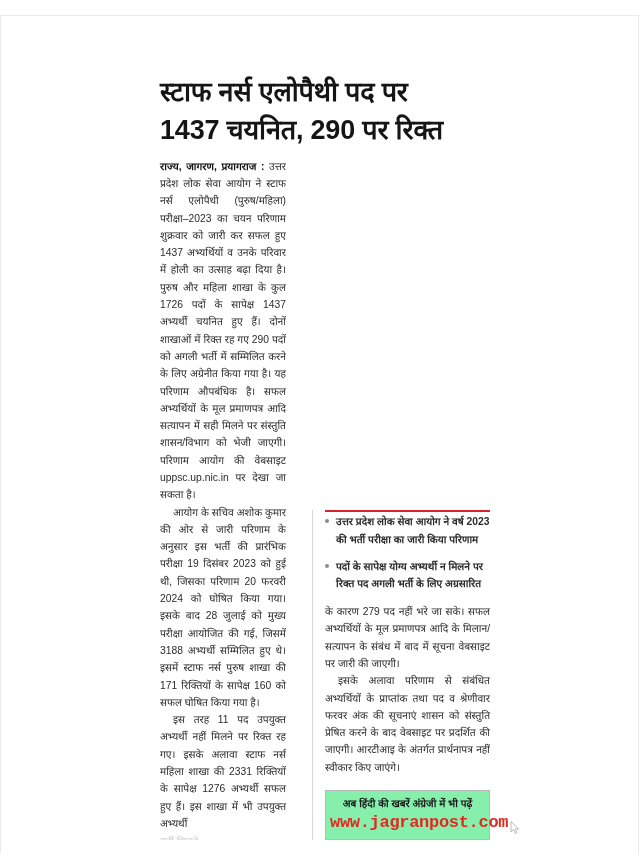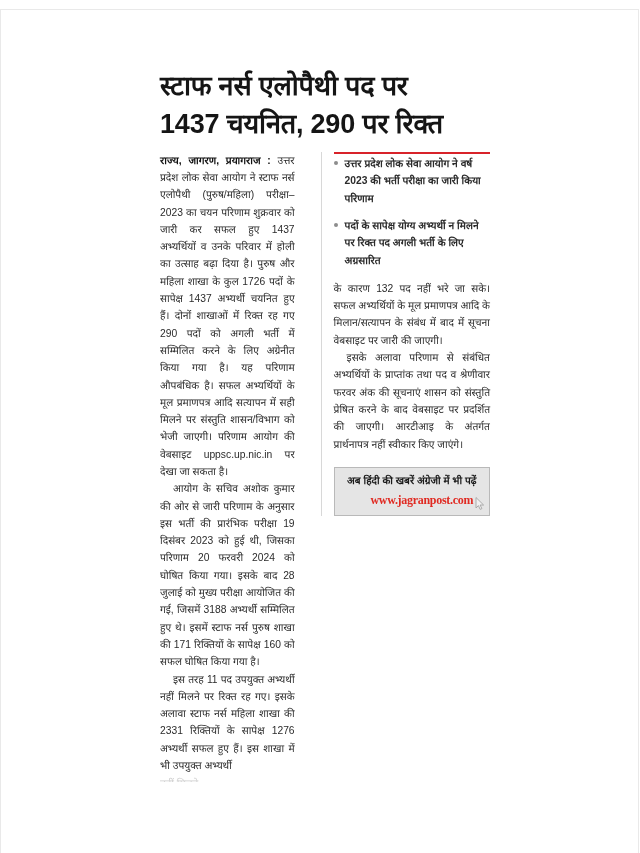"स्टाफ नर्स एलोपैथी पद पर" .page { top: 9px -> 15px }
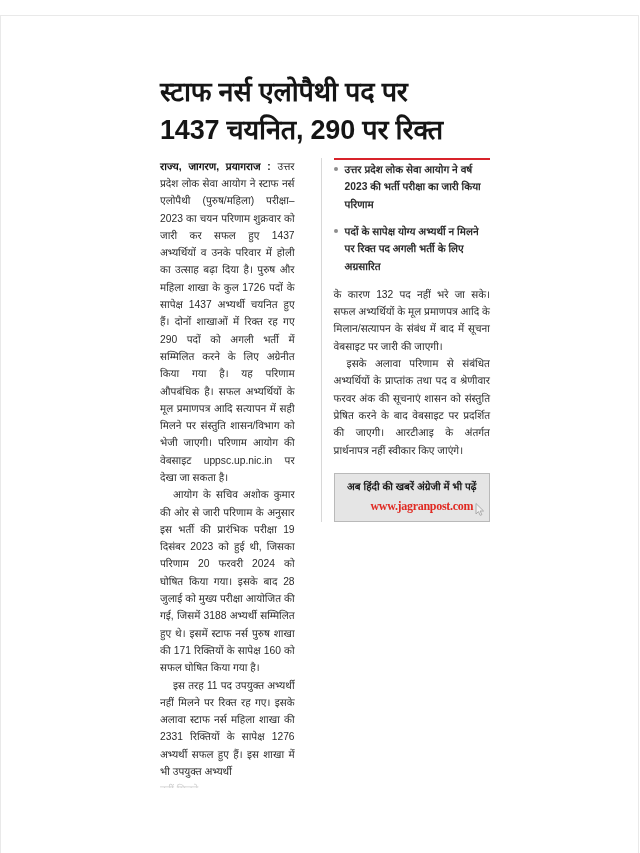"राज्य, जागरण, प्रयागराज : उत्तर" .cols { align-items: flex-start -> flex-end }
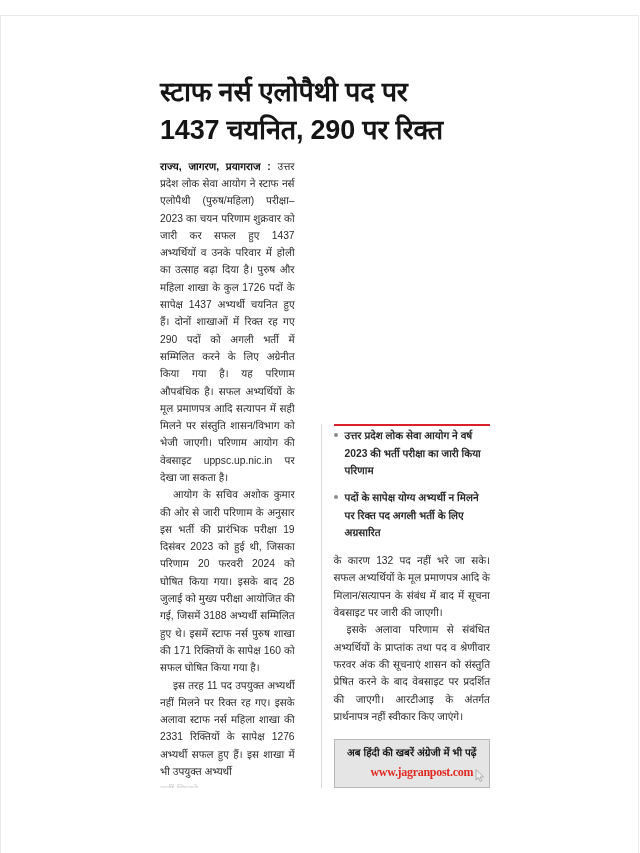"के कारण 132 पद नहीं" p.body-text { text: 132 -> 279 }
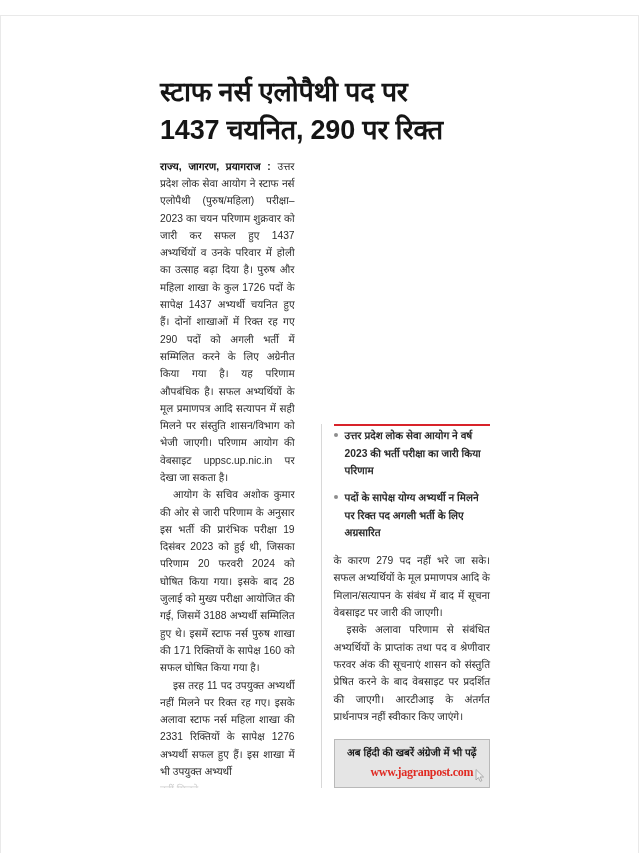"अब हिंदी की खबरें अंग्रेजी" .promo { background: #e5e5e5 -> #86efac }
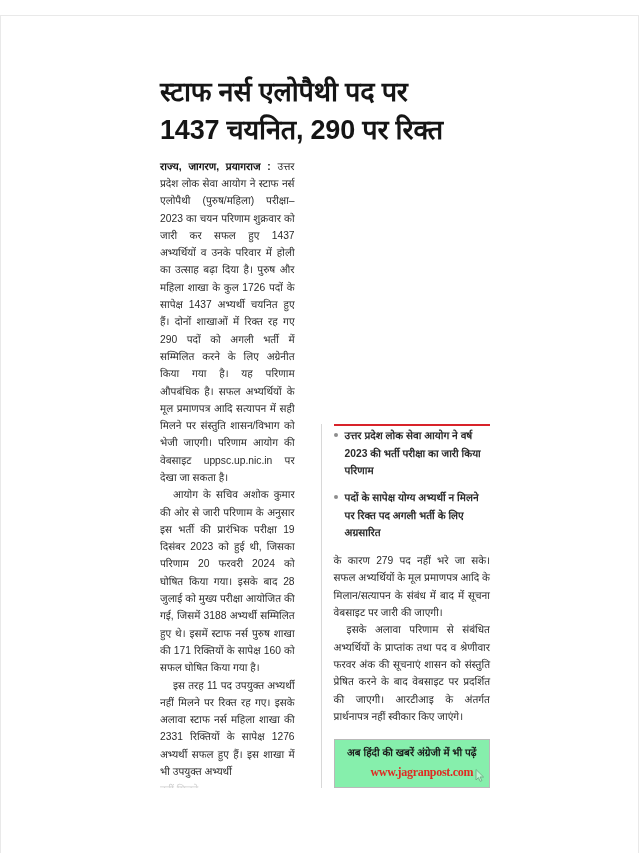"www.jagranpost.com" .promo-url { font-family: Liberation Serif, serif -> Liberation Mono, monospace; font-size: 12px -> 17px; margin-left: 20px -> none }
